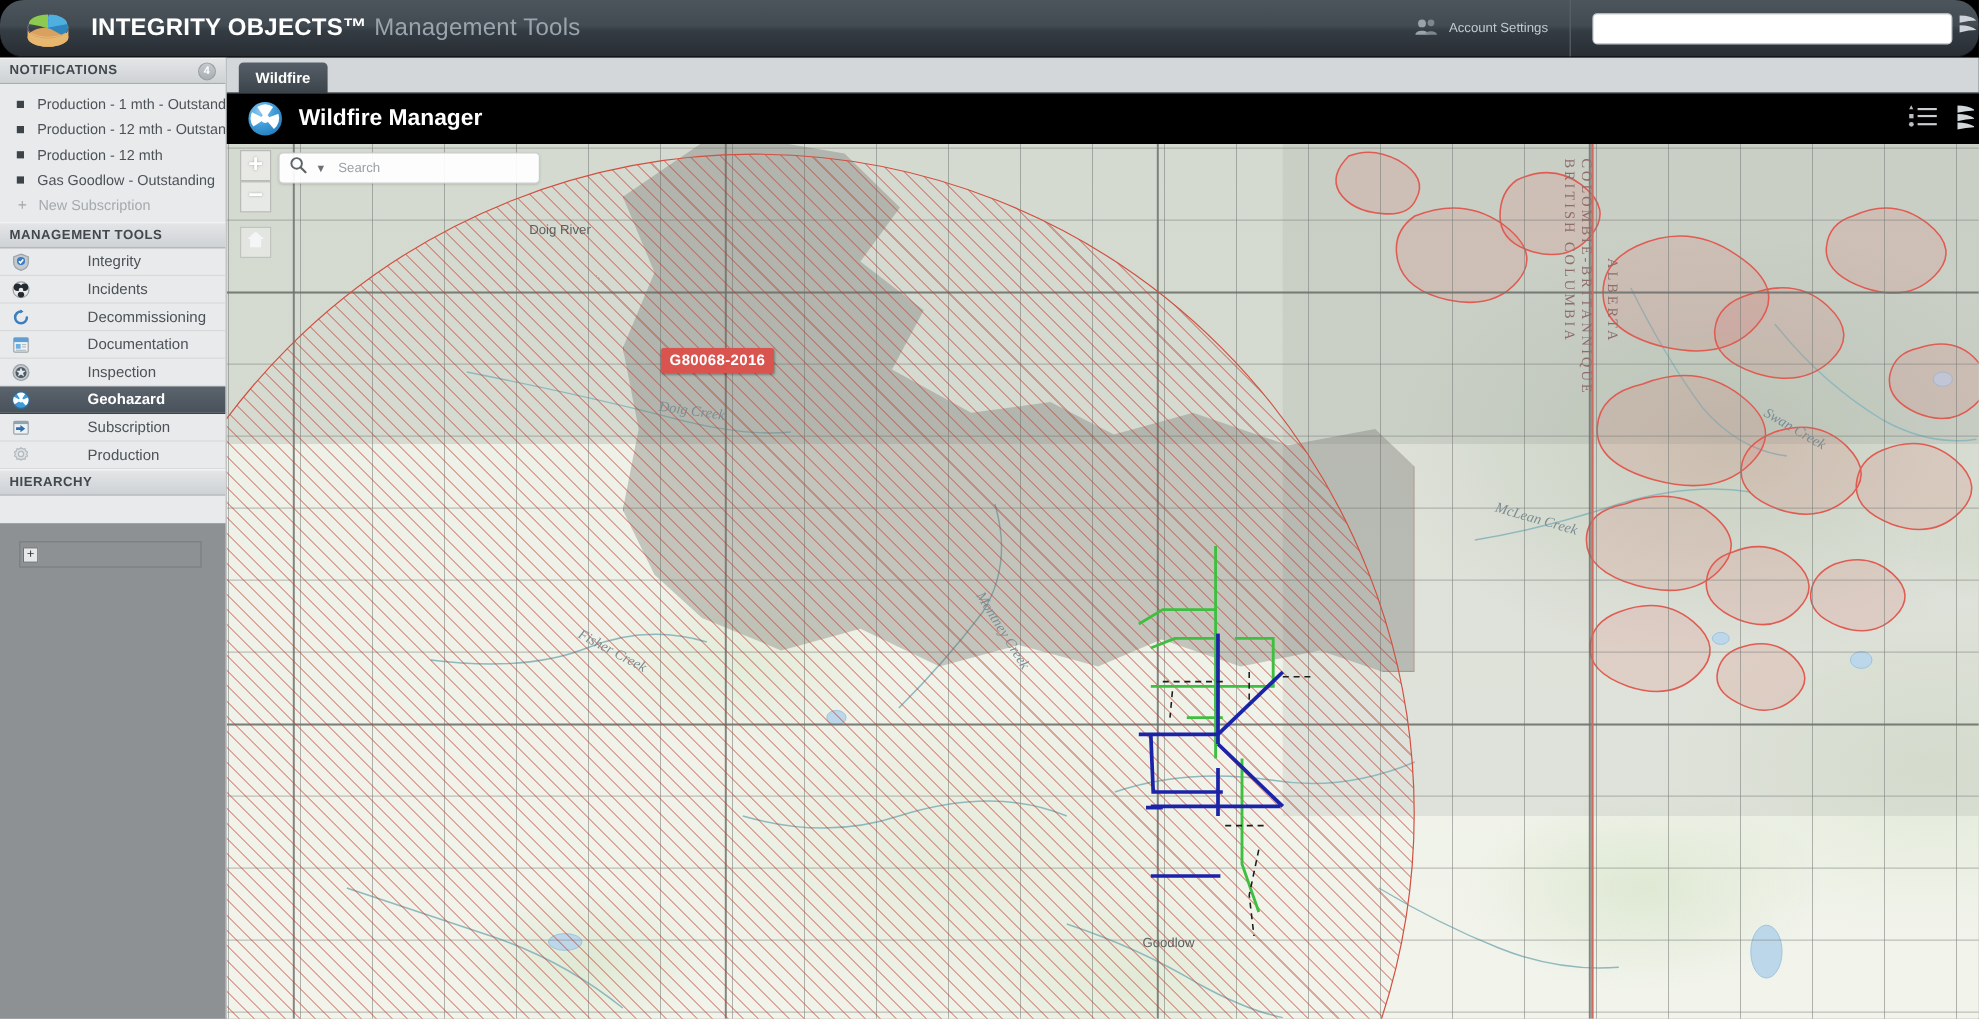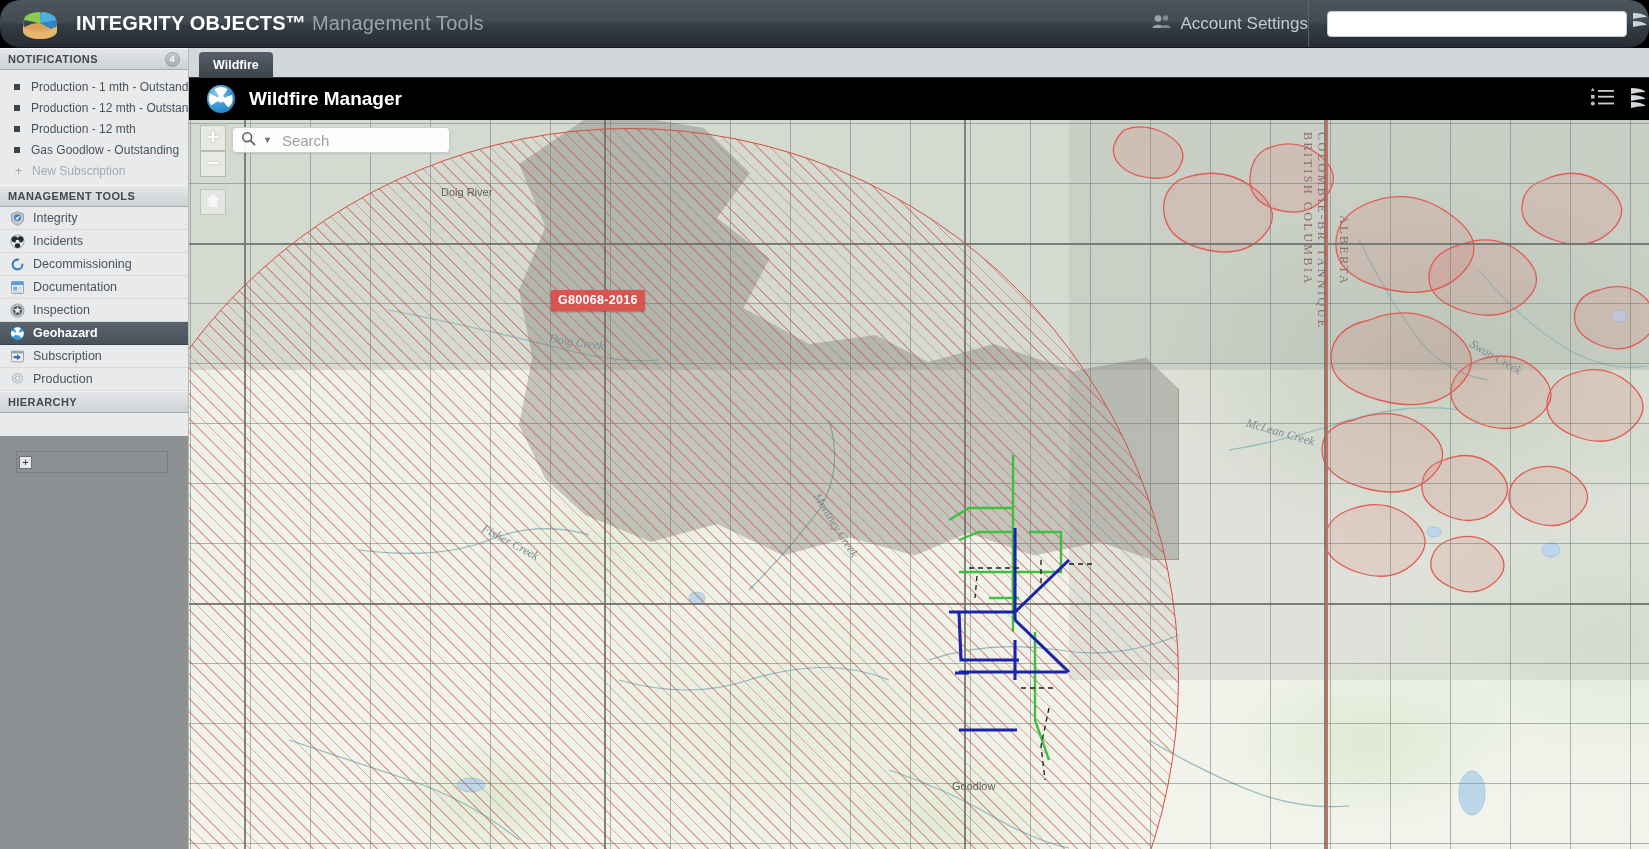"Account Settings" #account-settings { font-size: 17px -> 11px; padding-right: none -> 18px }
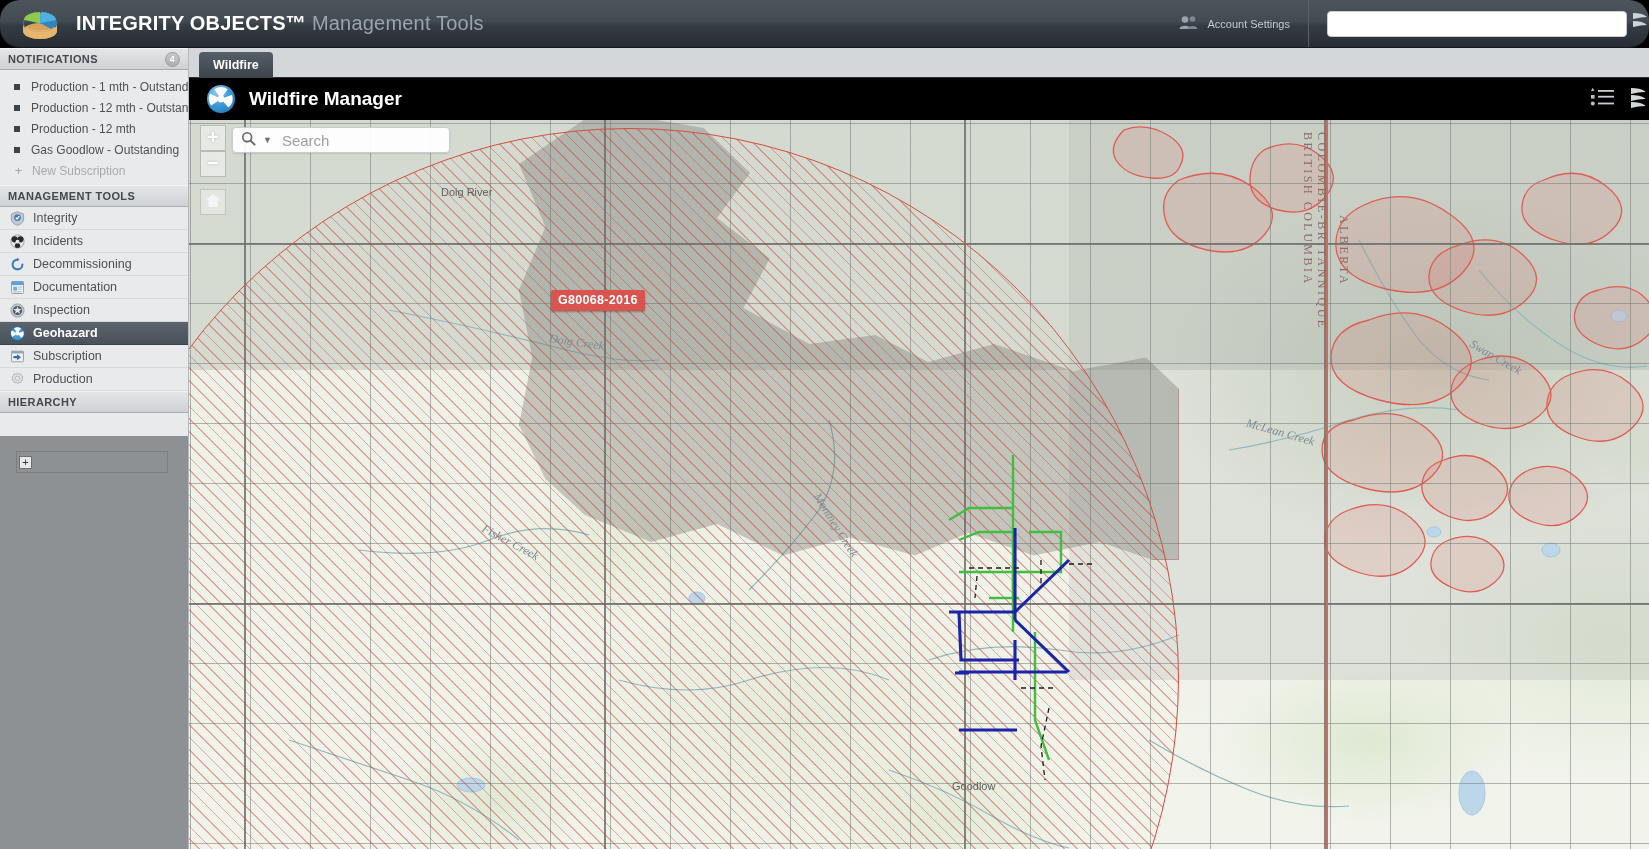"Search" #map-search input { font-size: 15px -> 11px }
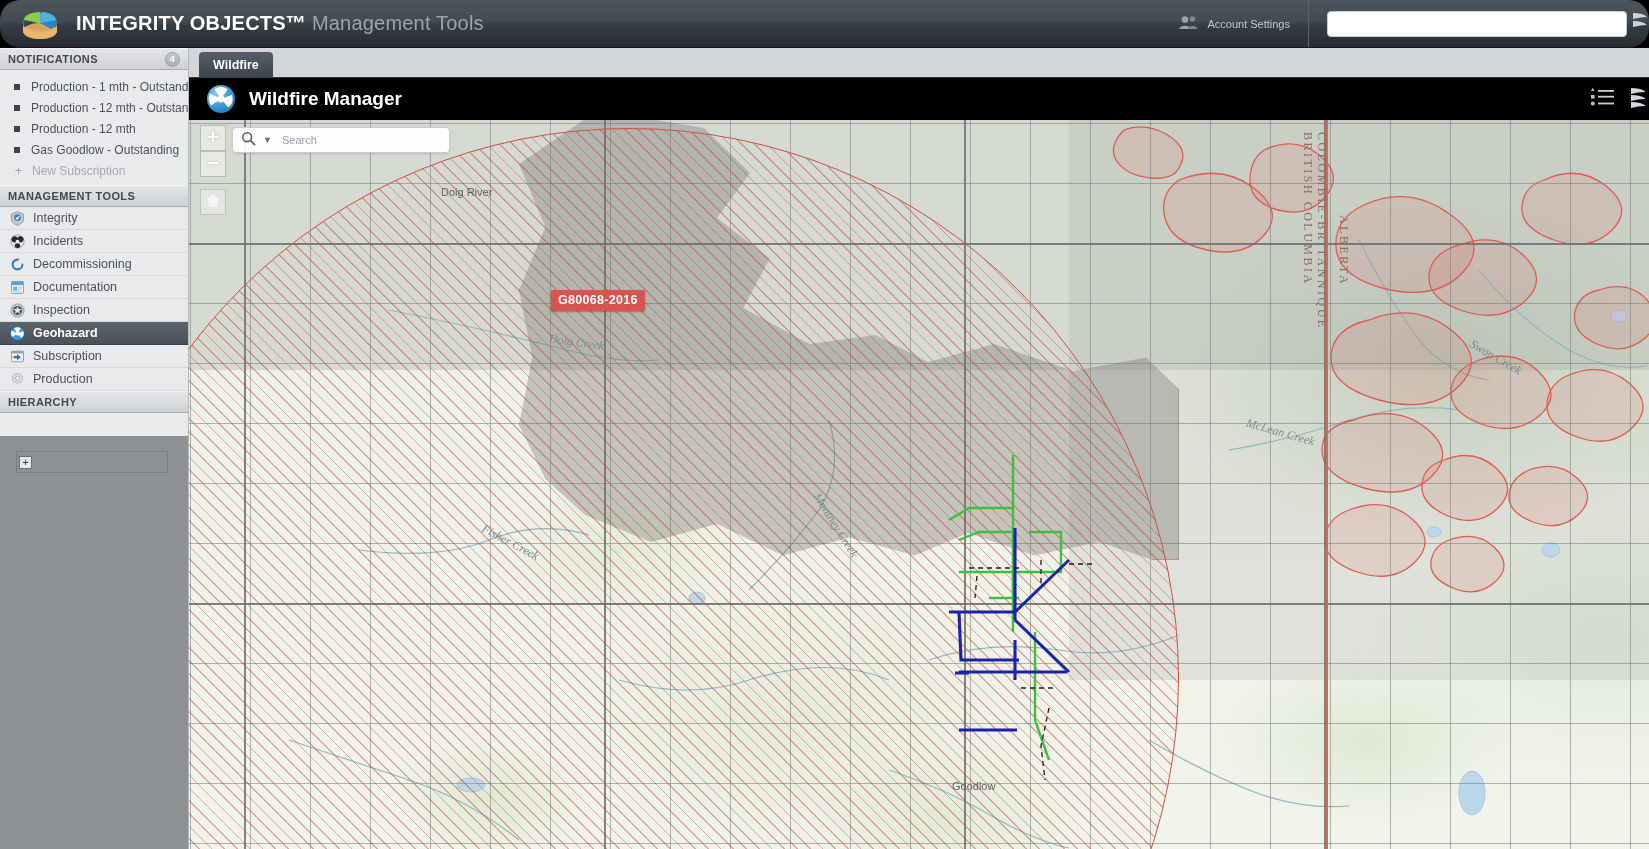"Integrity" .tool-item { gap: none -> 40px }
